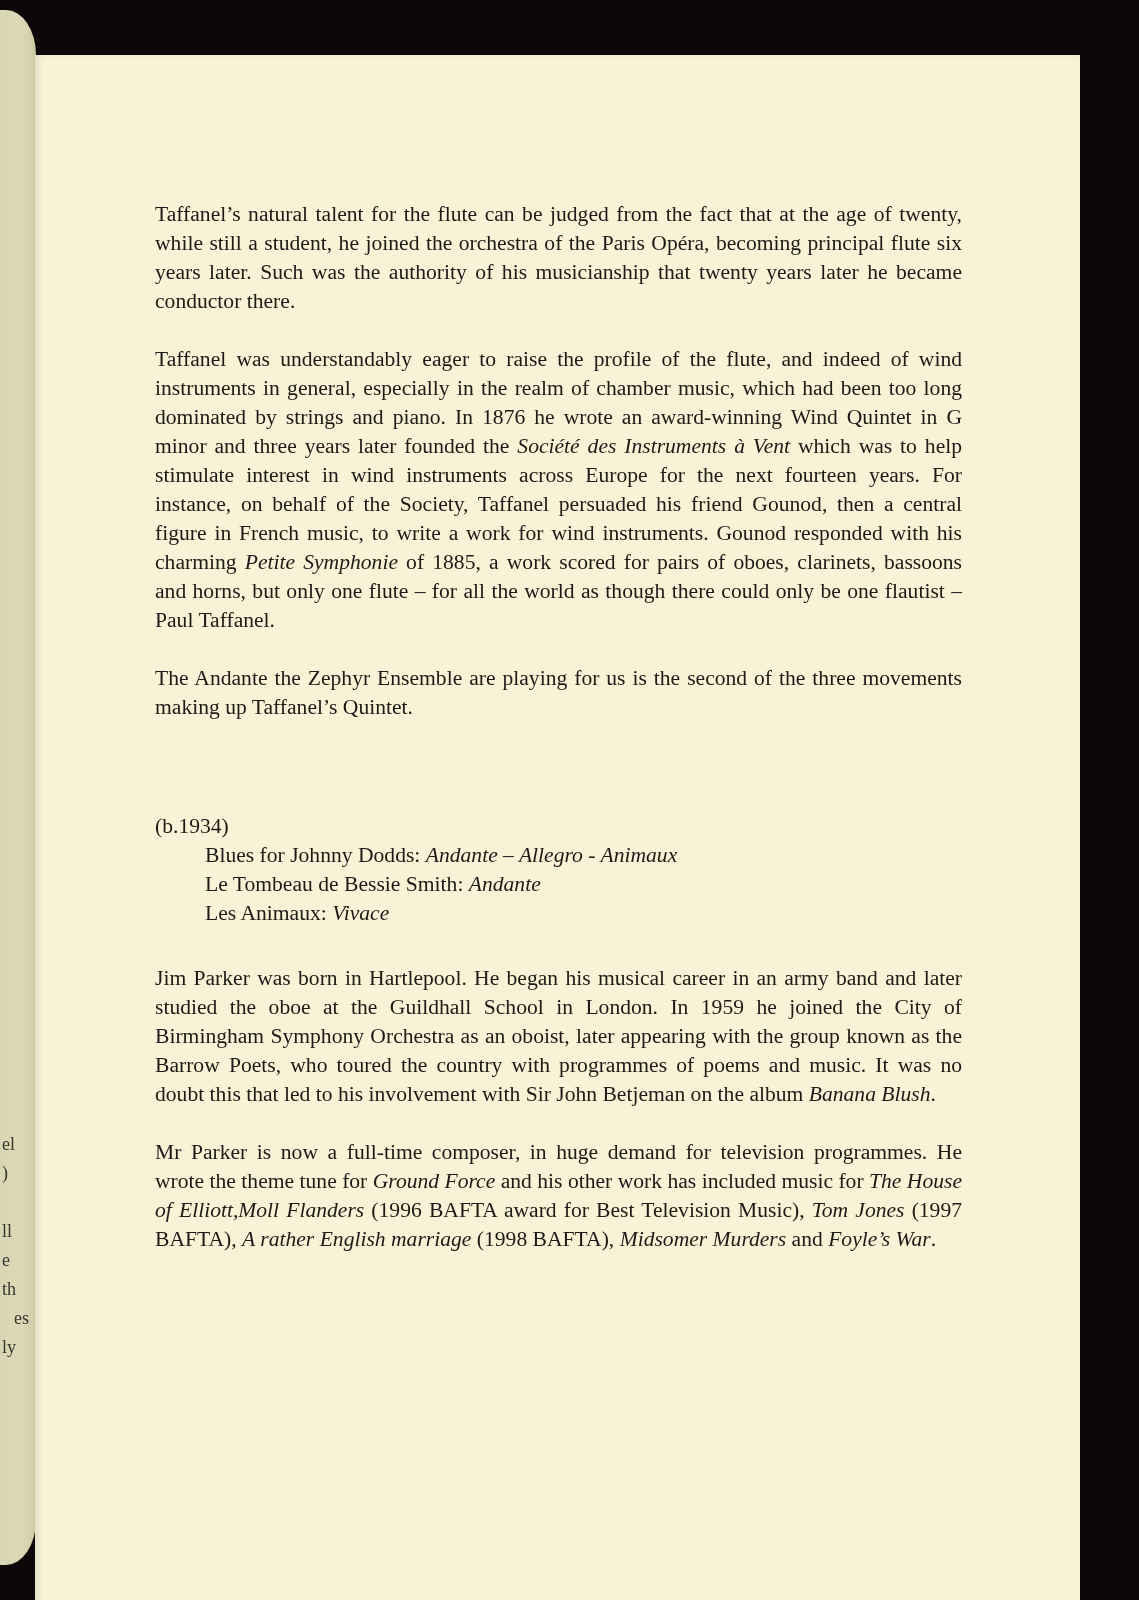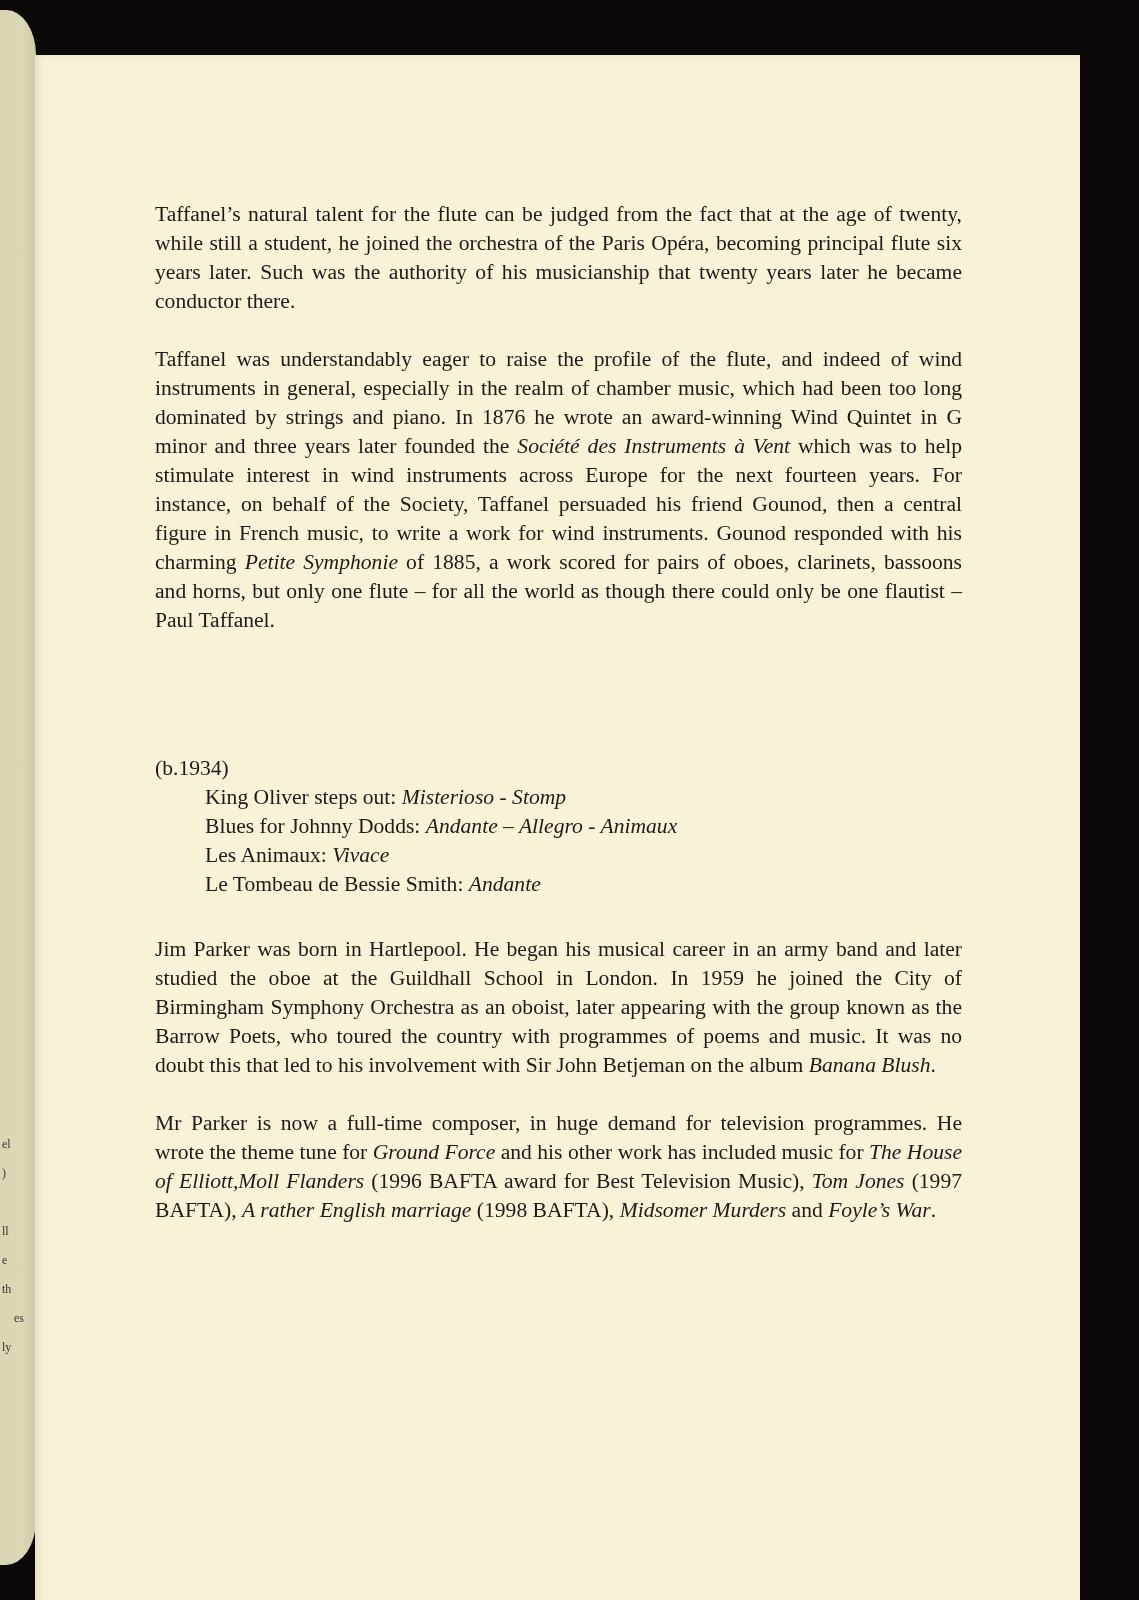"The Andante the Zephyr Ensemble" p.para { html: none -> <p>The Andante the Zephyr Ensemble are playing for us is the second of the three movements making up Taffanel’s Quintet.</p> }
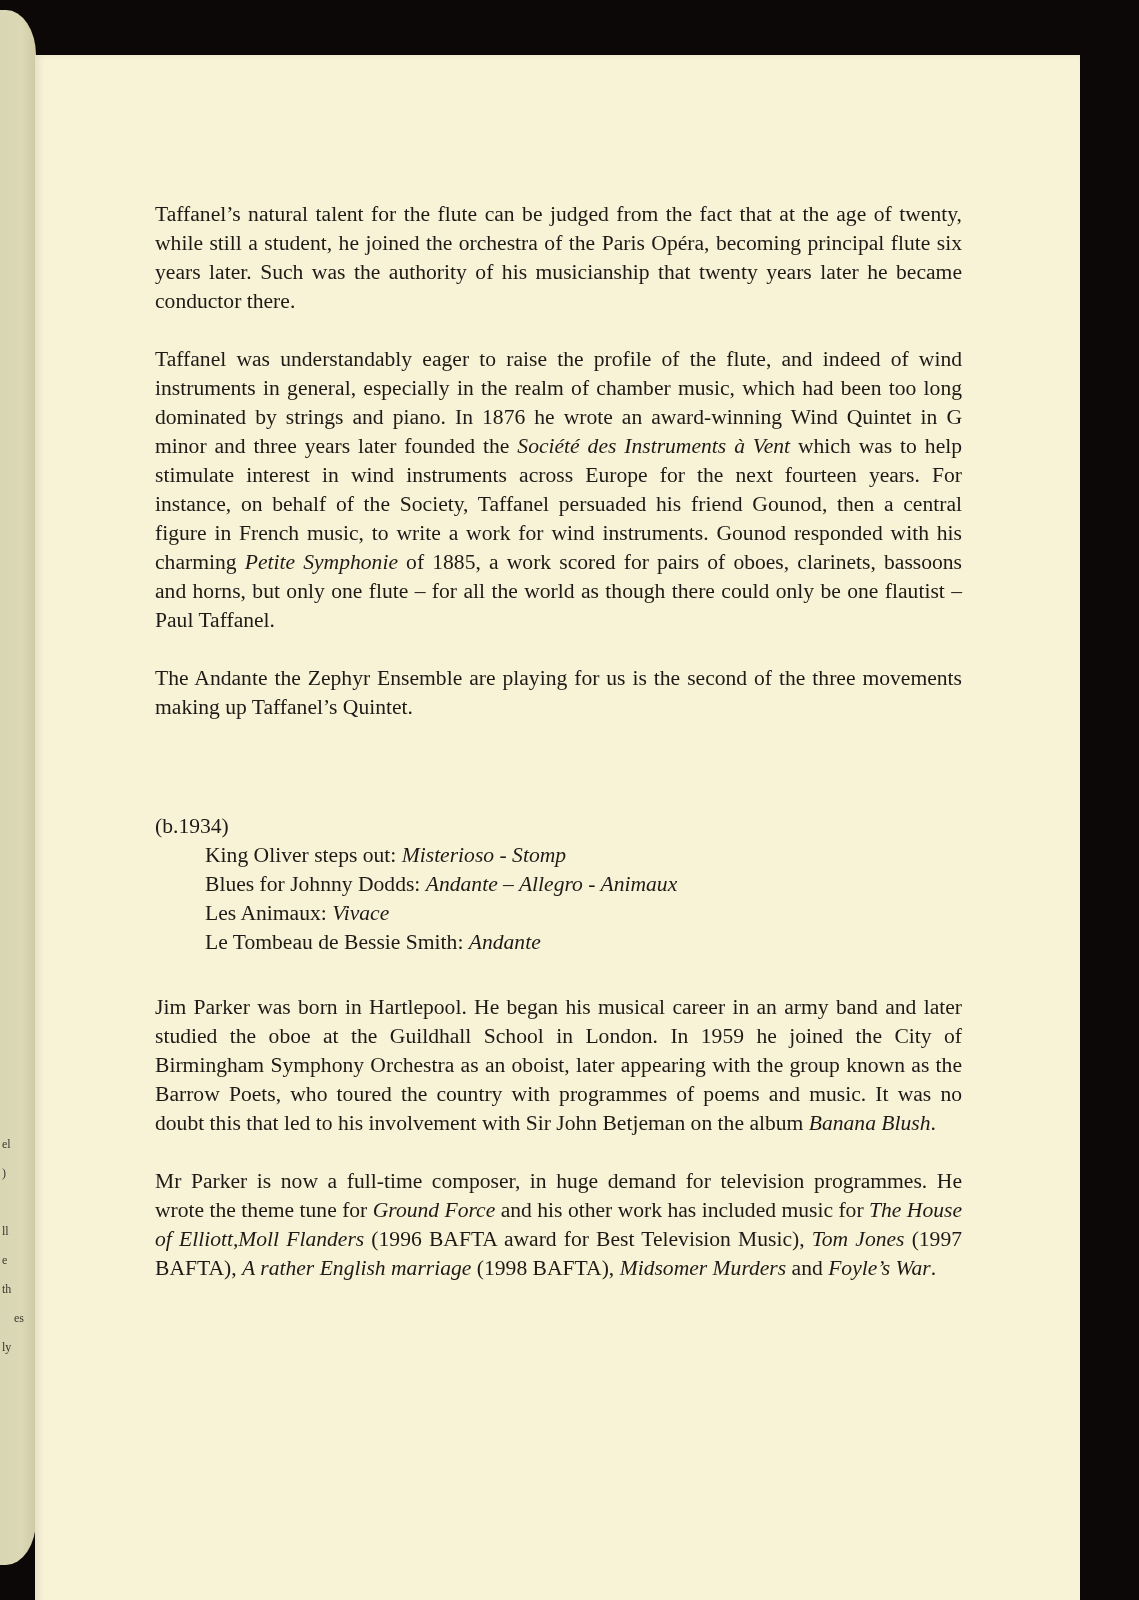"King Oliver steps out: Misterioso" span.mv { html: <span><span>King Oliver steps out: </span><em>Misterioso - Stomp</em></span> -> none }
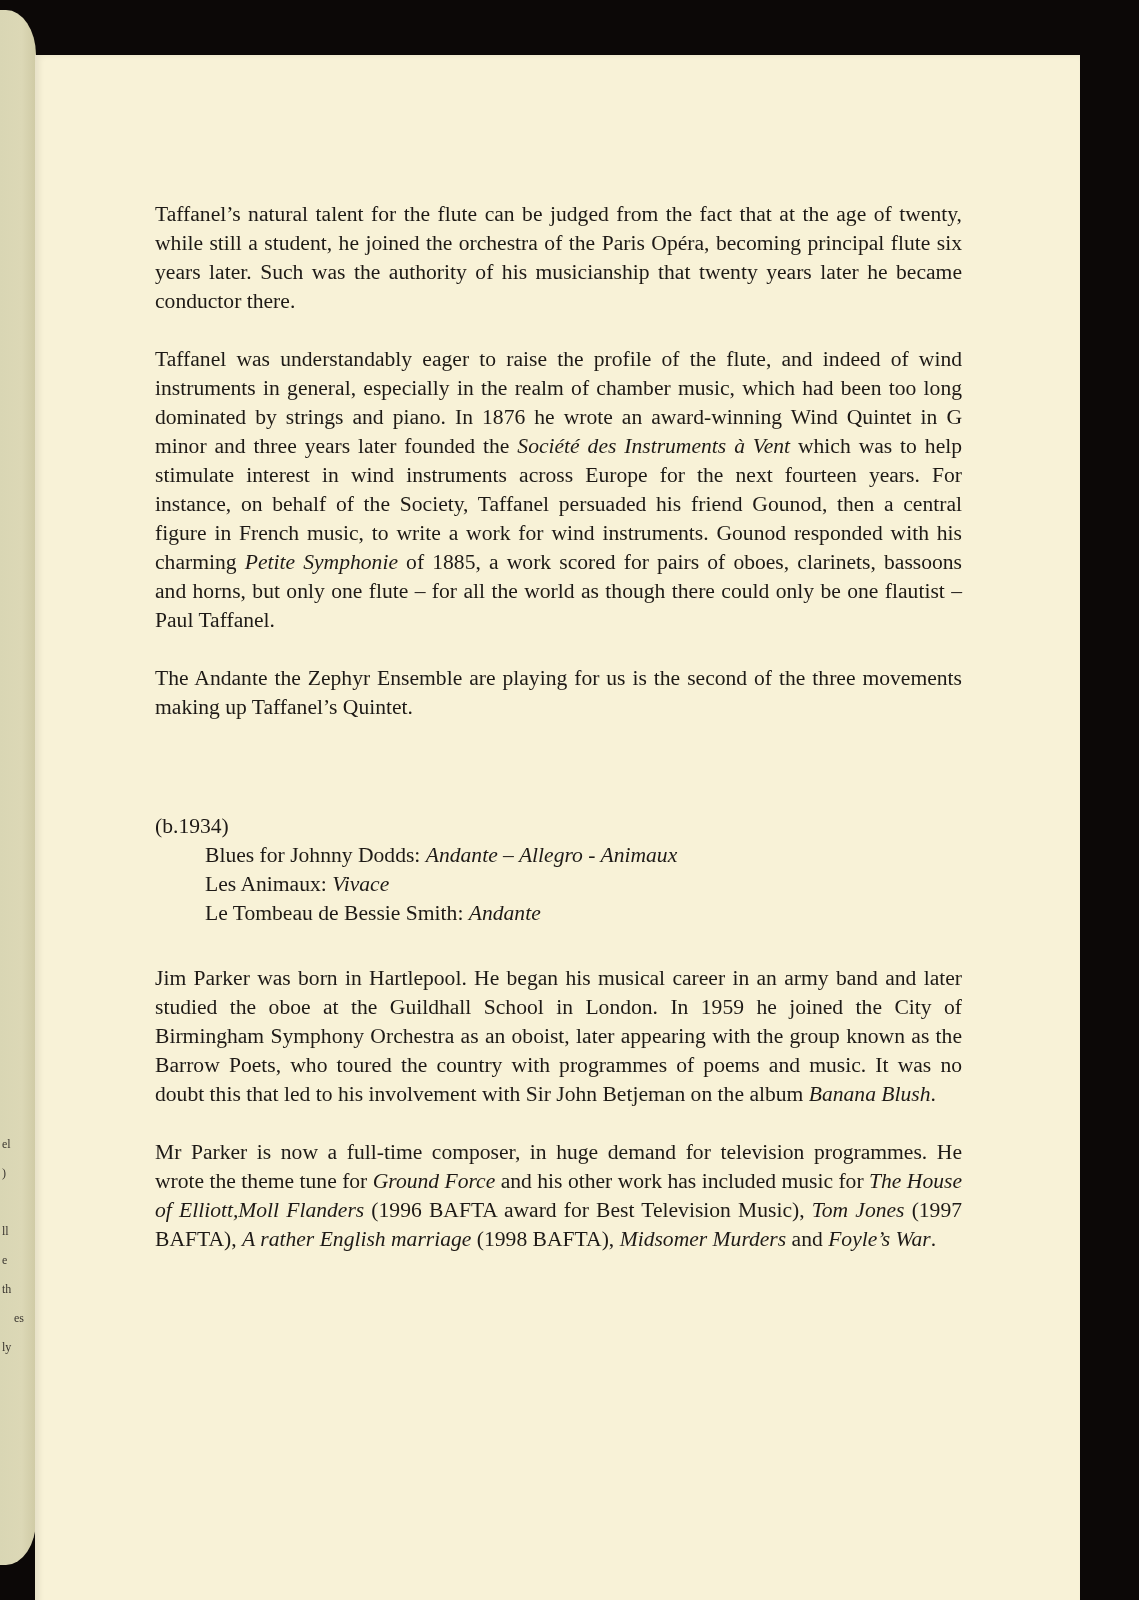"Les Animaux: Vivace" span.mv { order: before "Le Tombeau de Bessie Smith:" -> after "Le Tombeau de Bessie Smith:" }
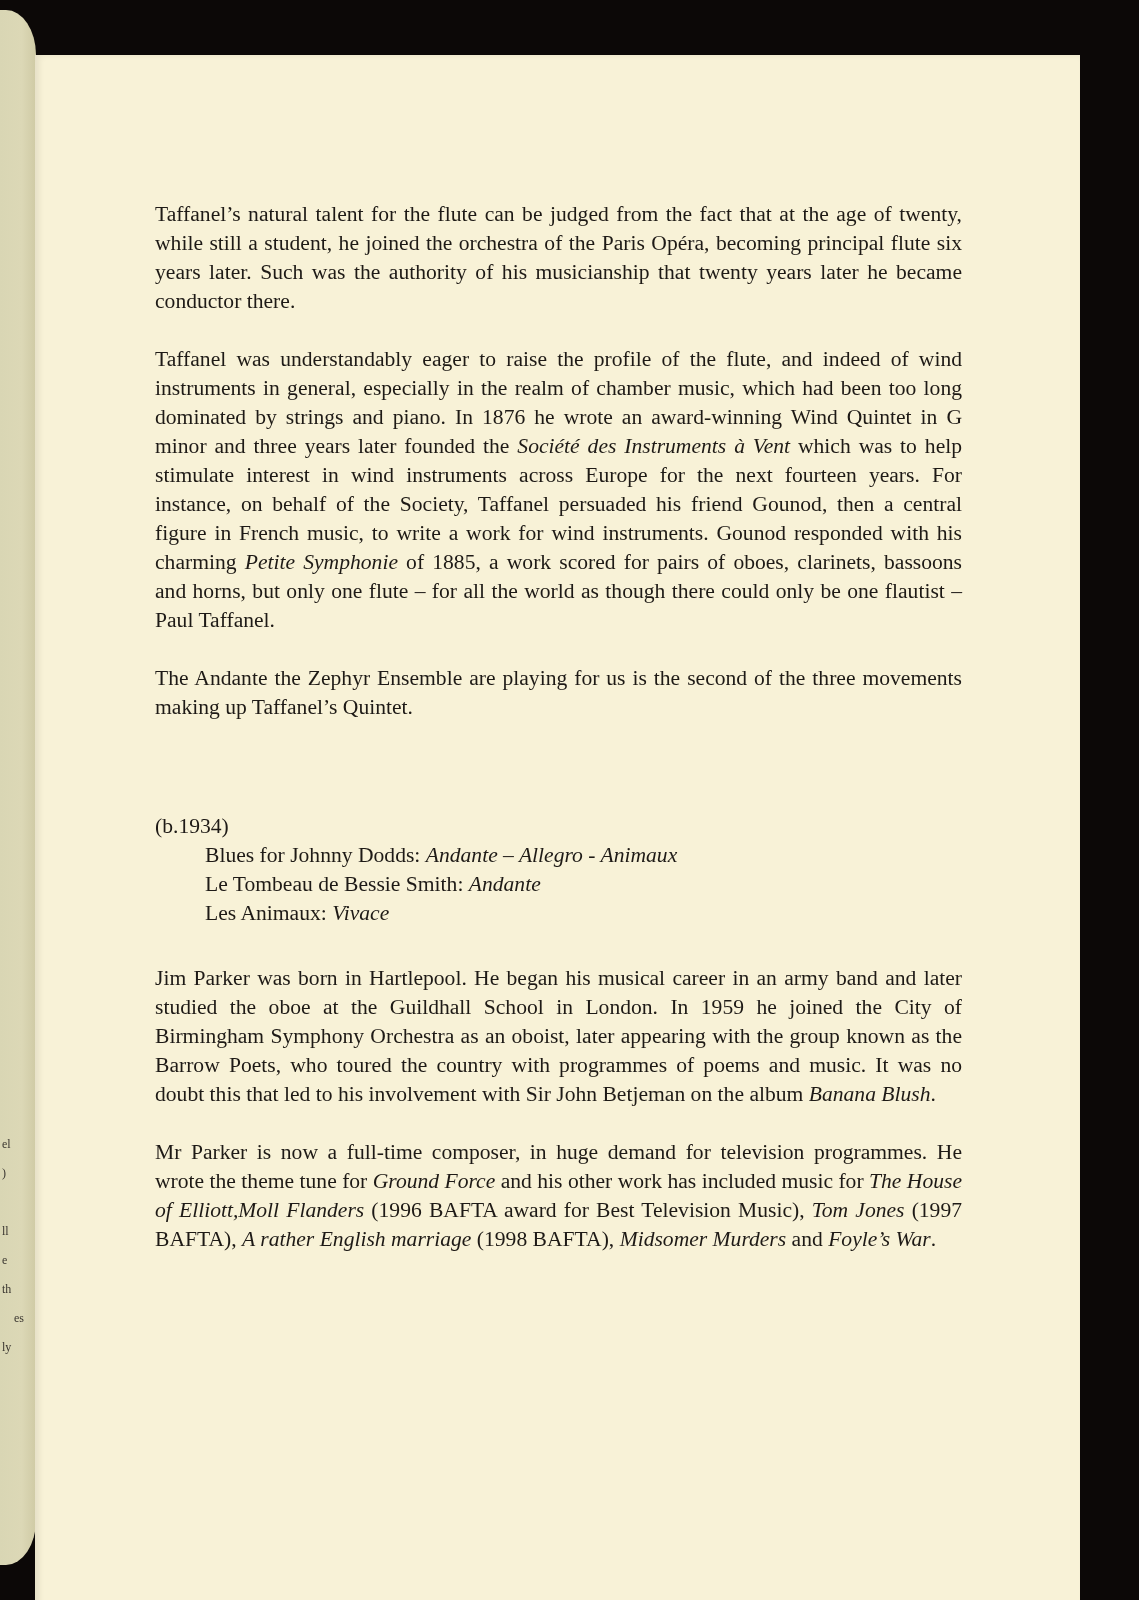"el" .facing-marks { font-size: 12px -> 18px }
